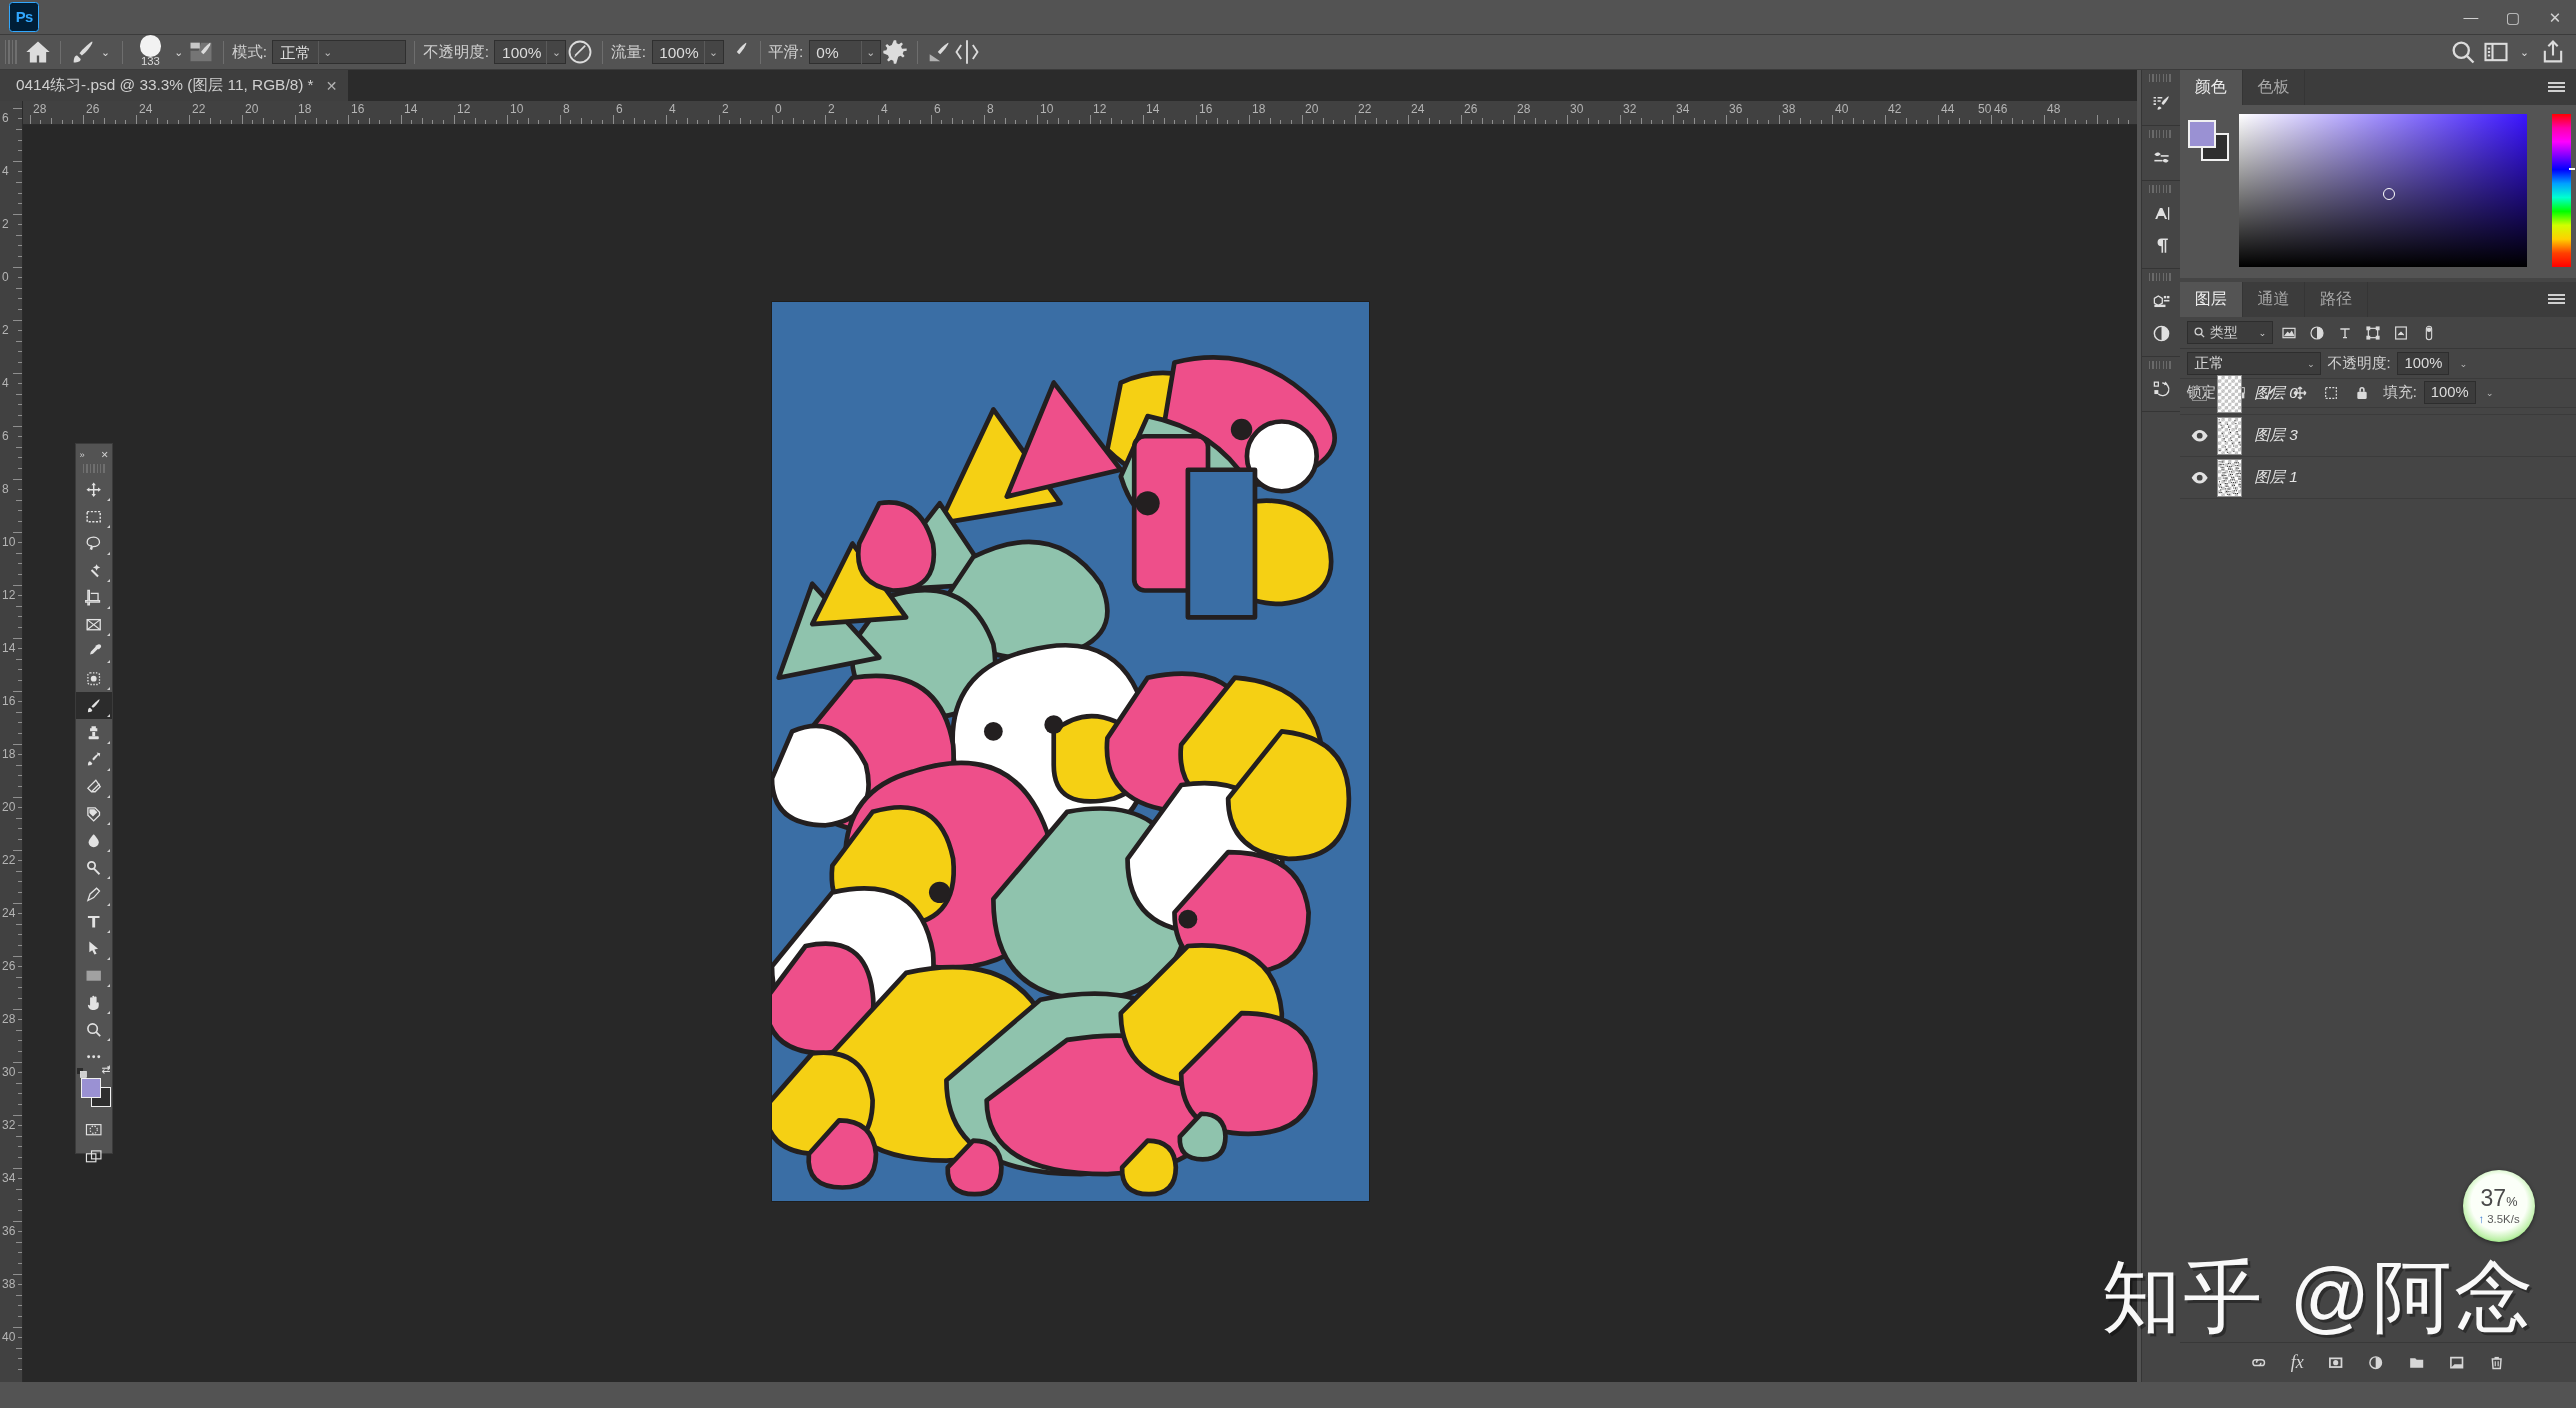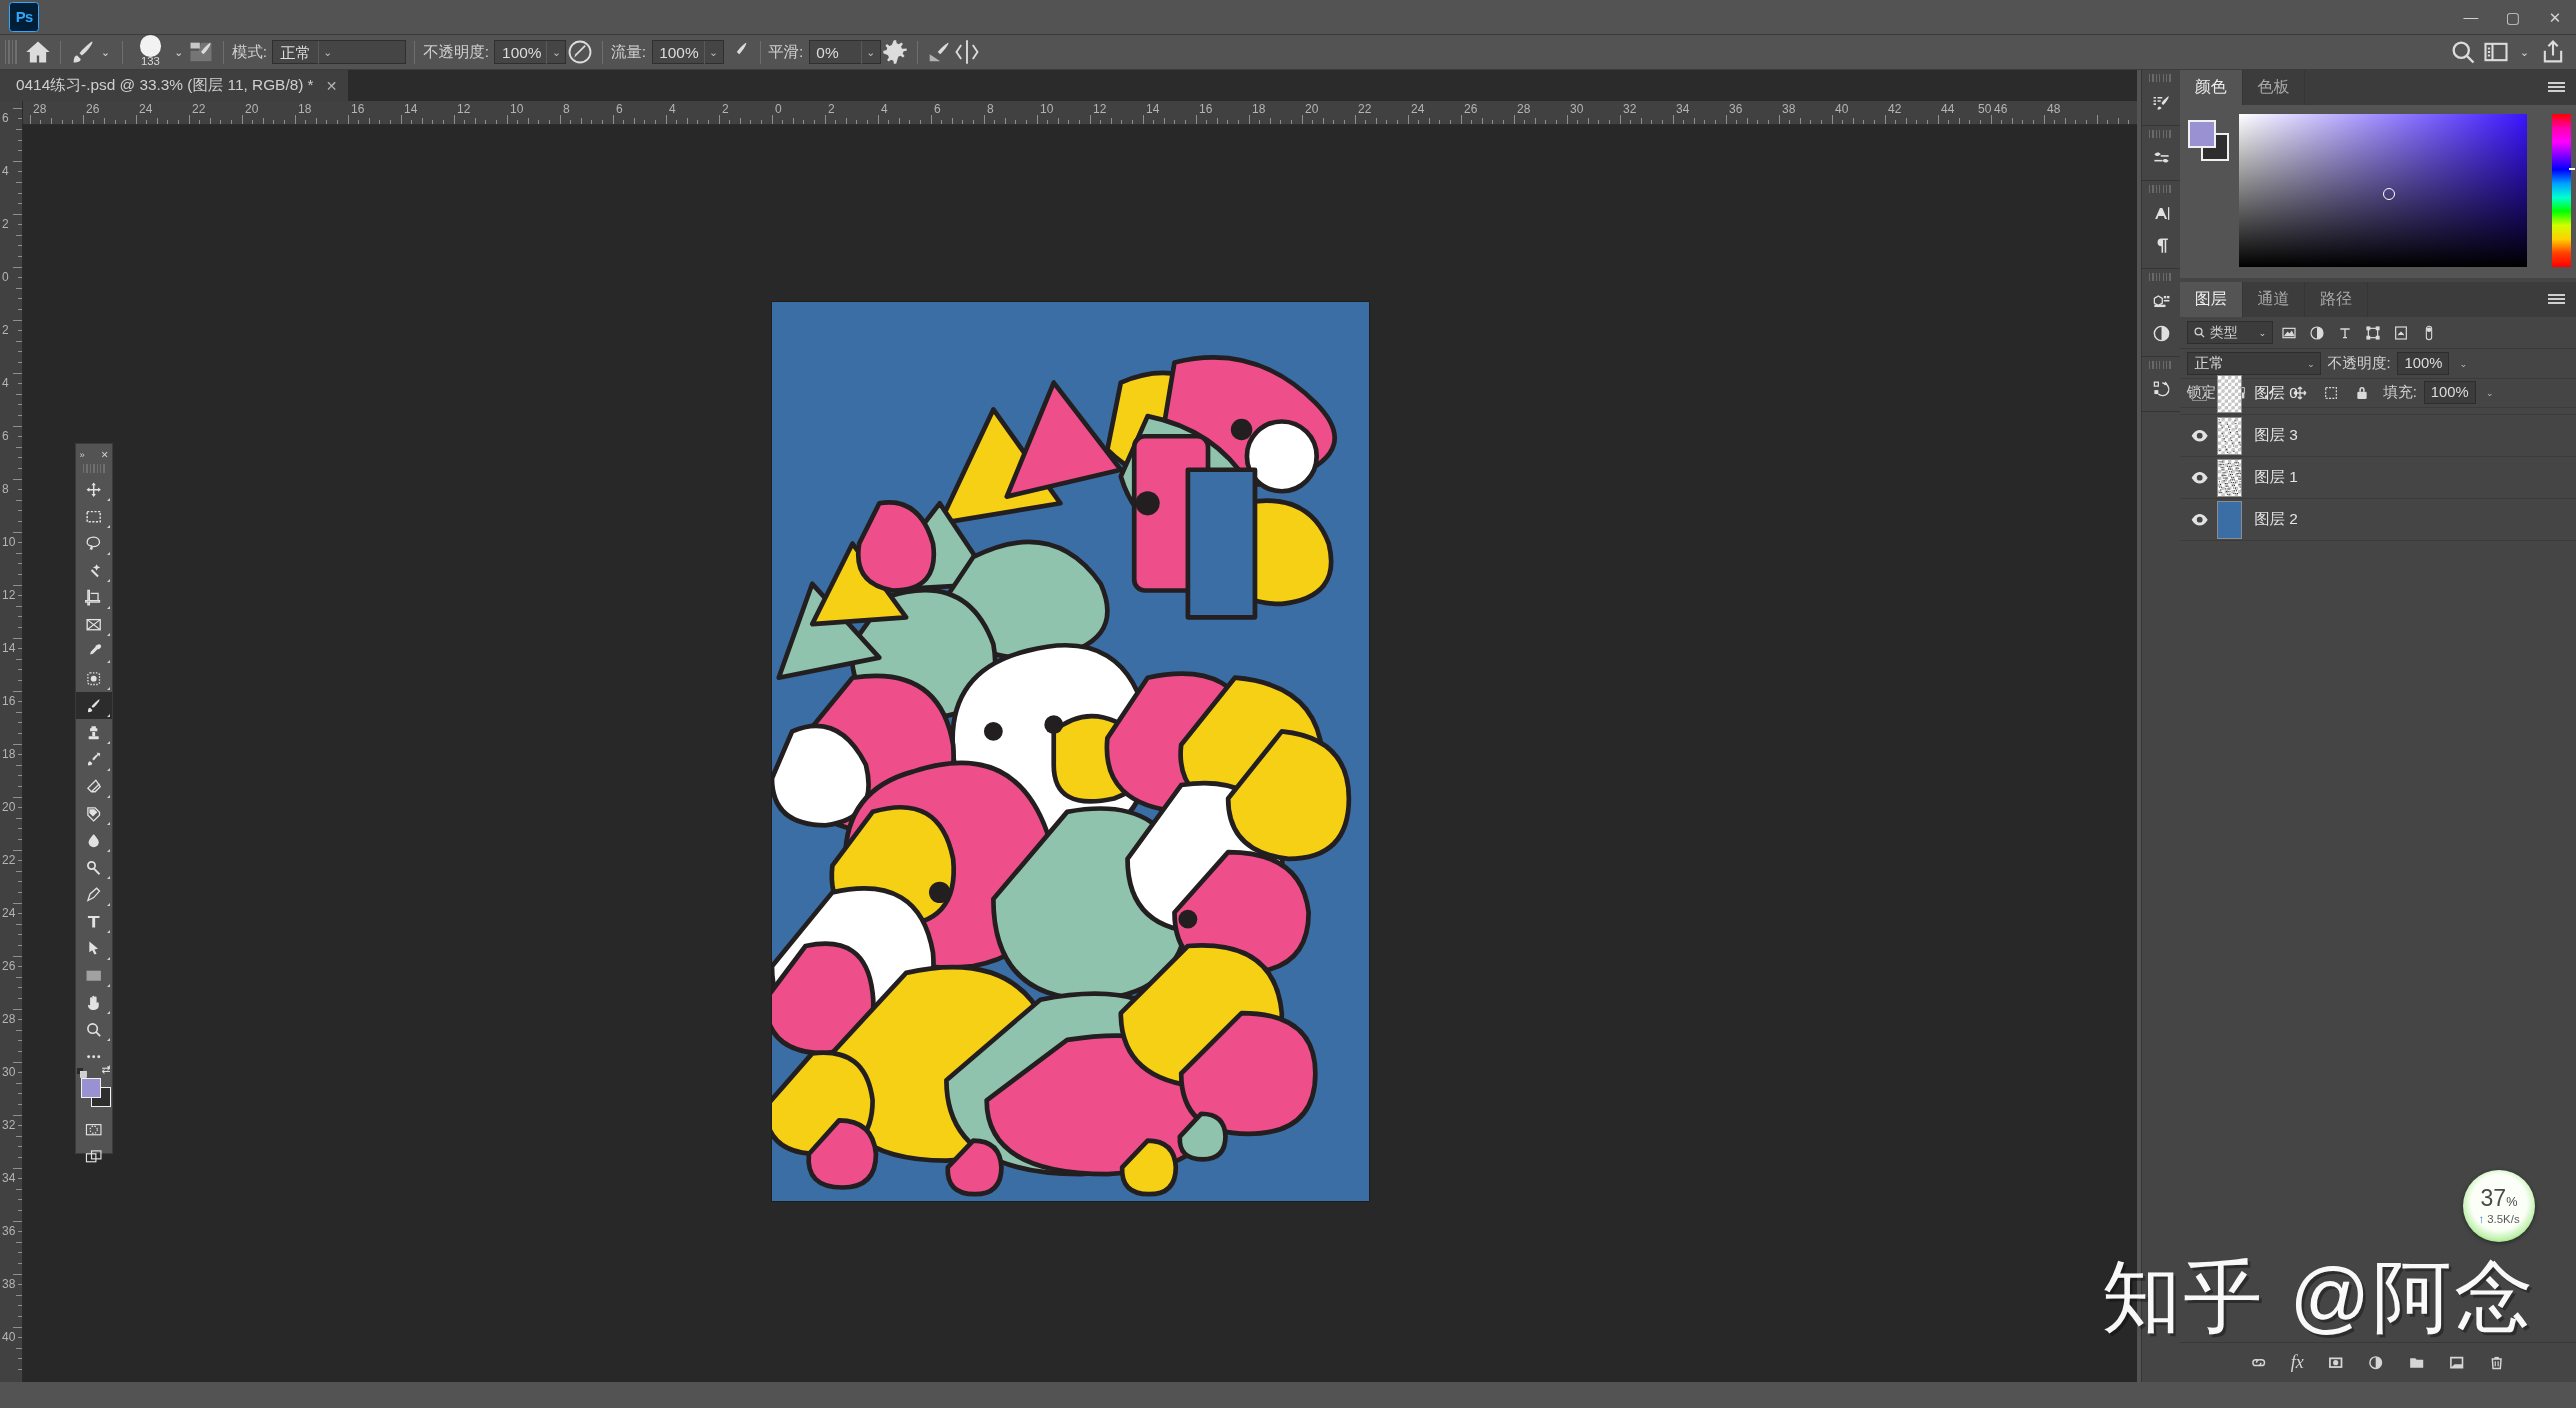"图层 0" .lyr { font-style: none -> italic }
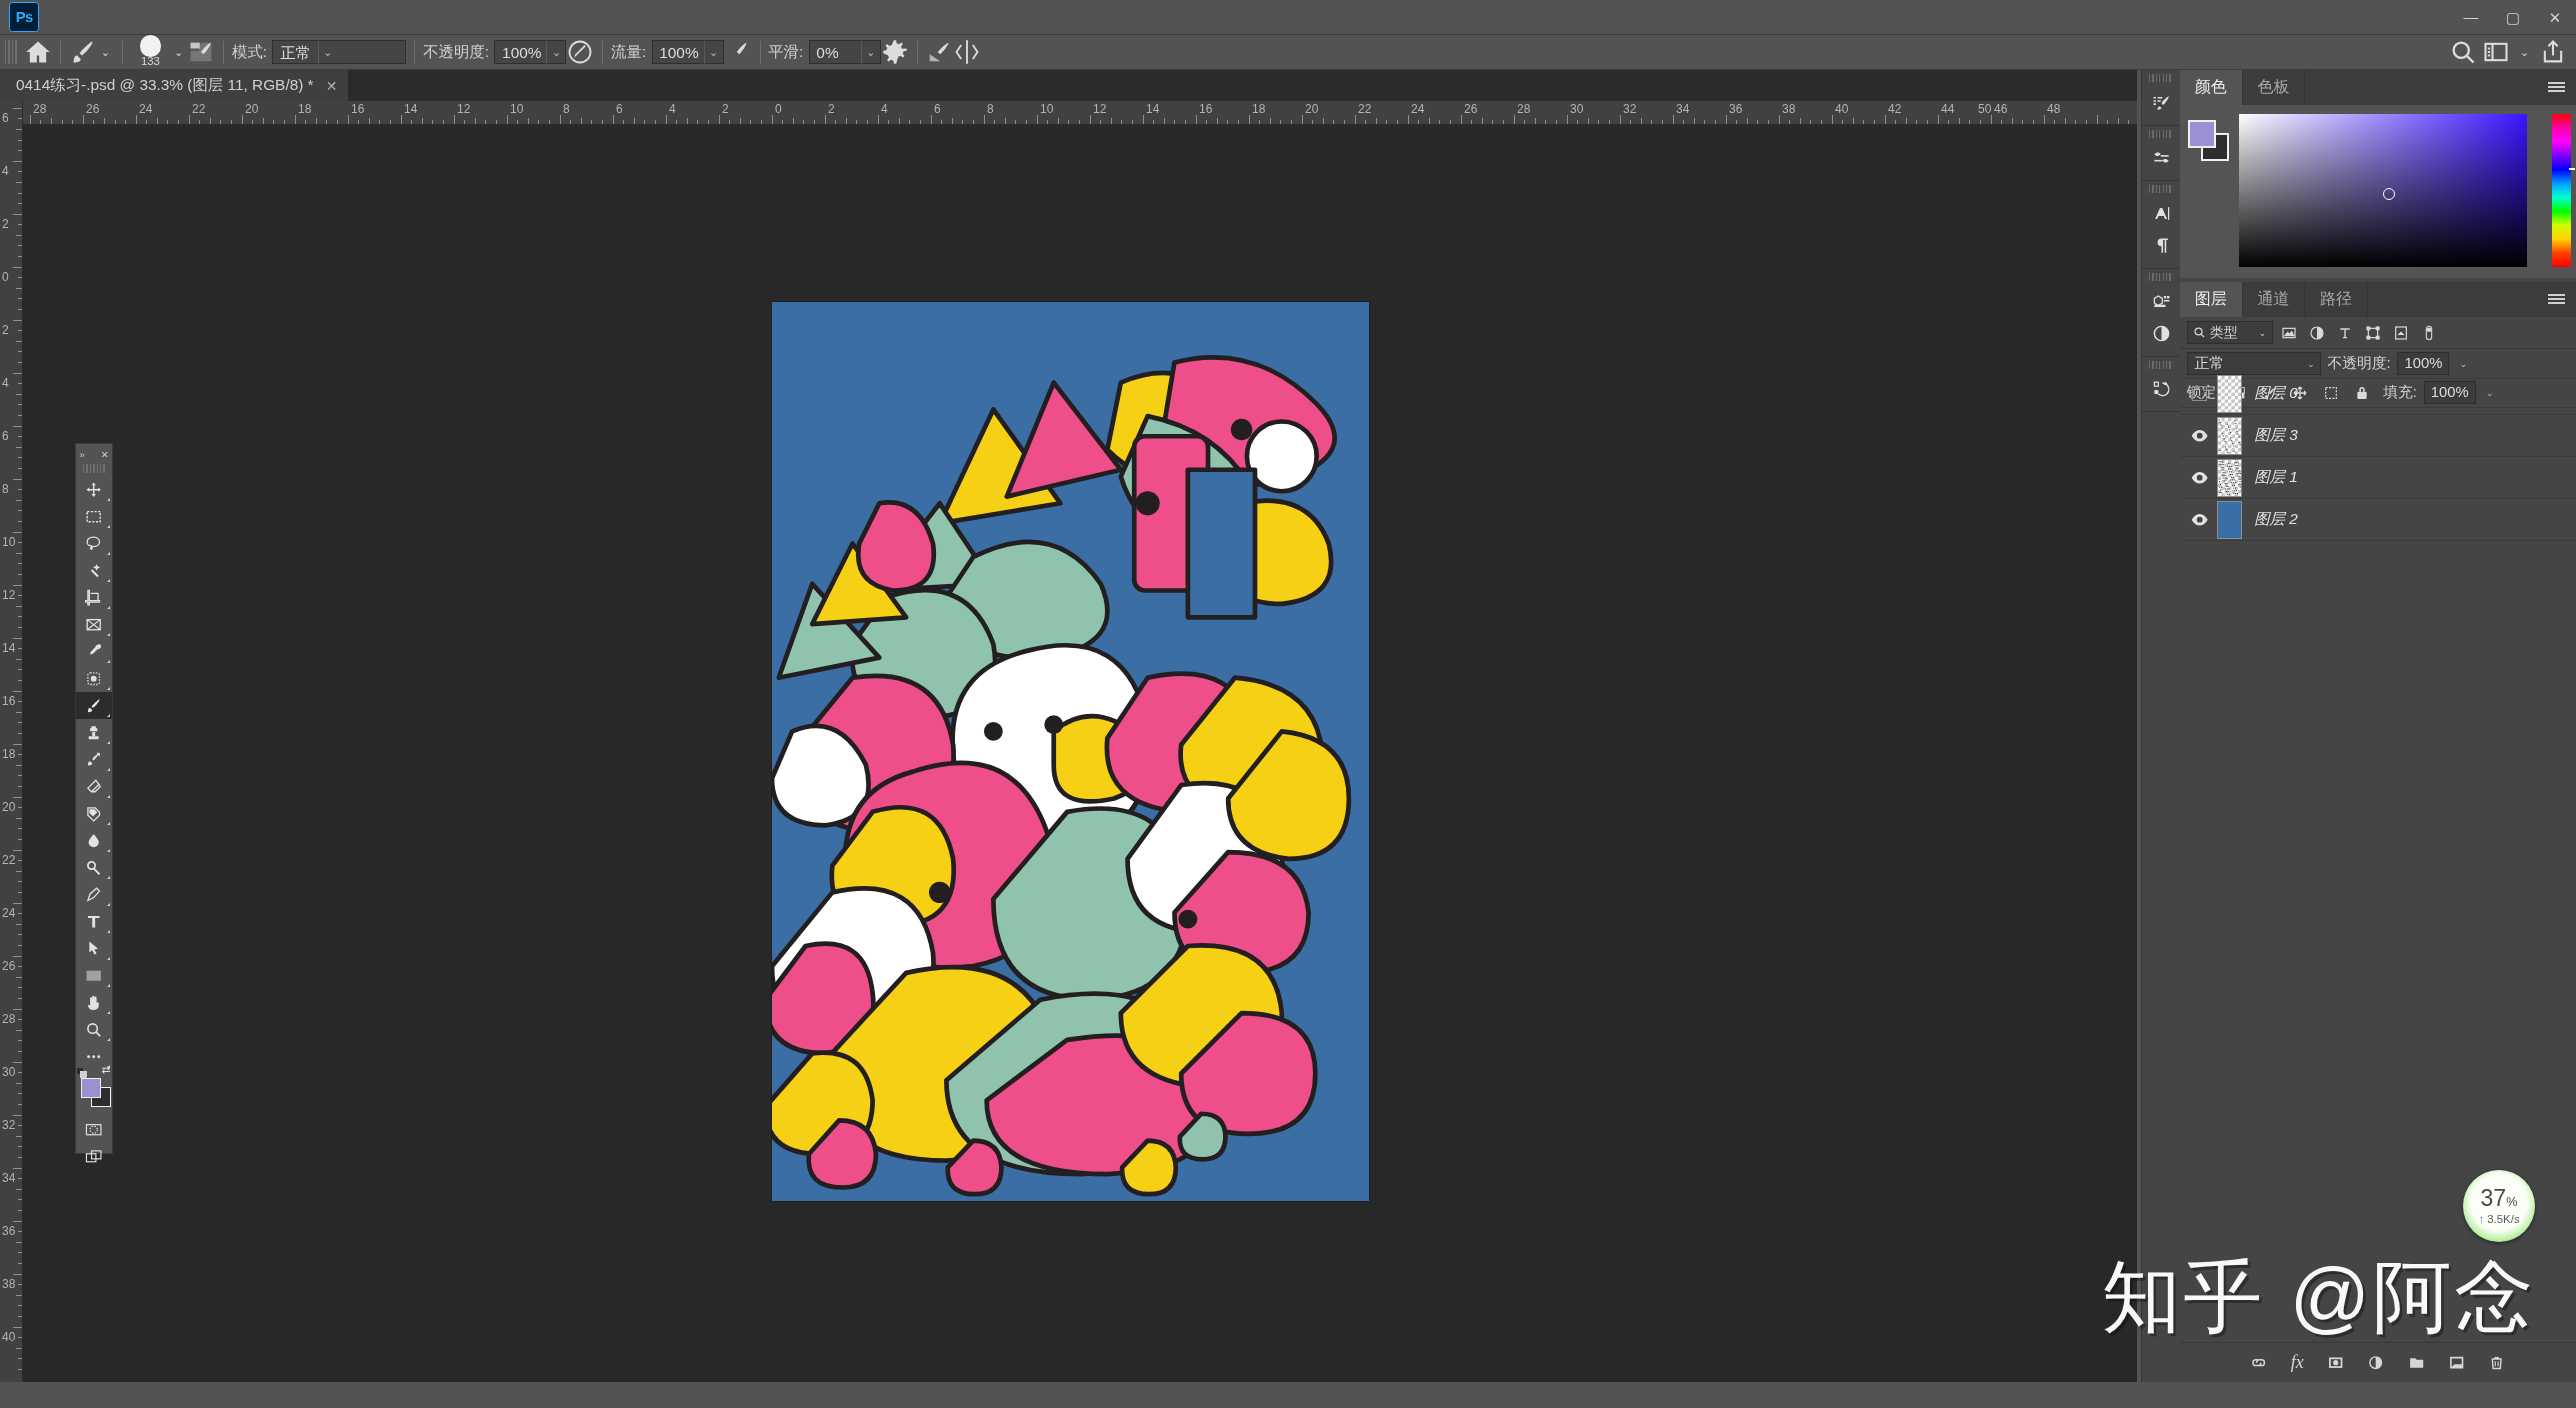"图层 2" div.lyr { html: <div> <div> <svg> <path></path> <circle></circle> </svg> </div> <div></div> <div>图层 2</div> </div> -> none }
